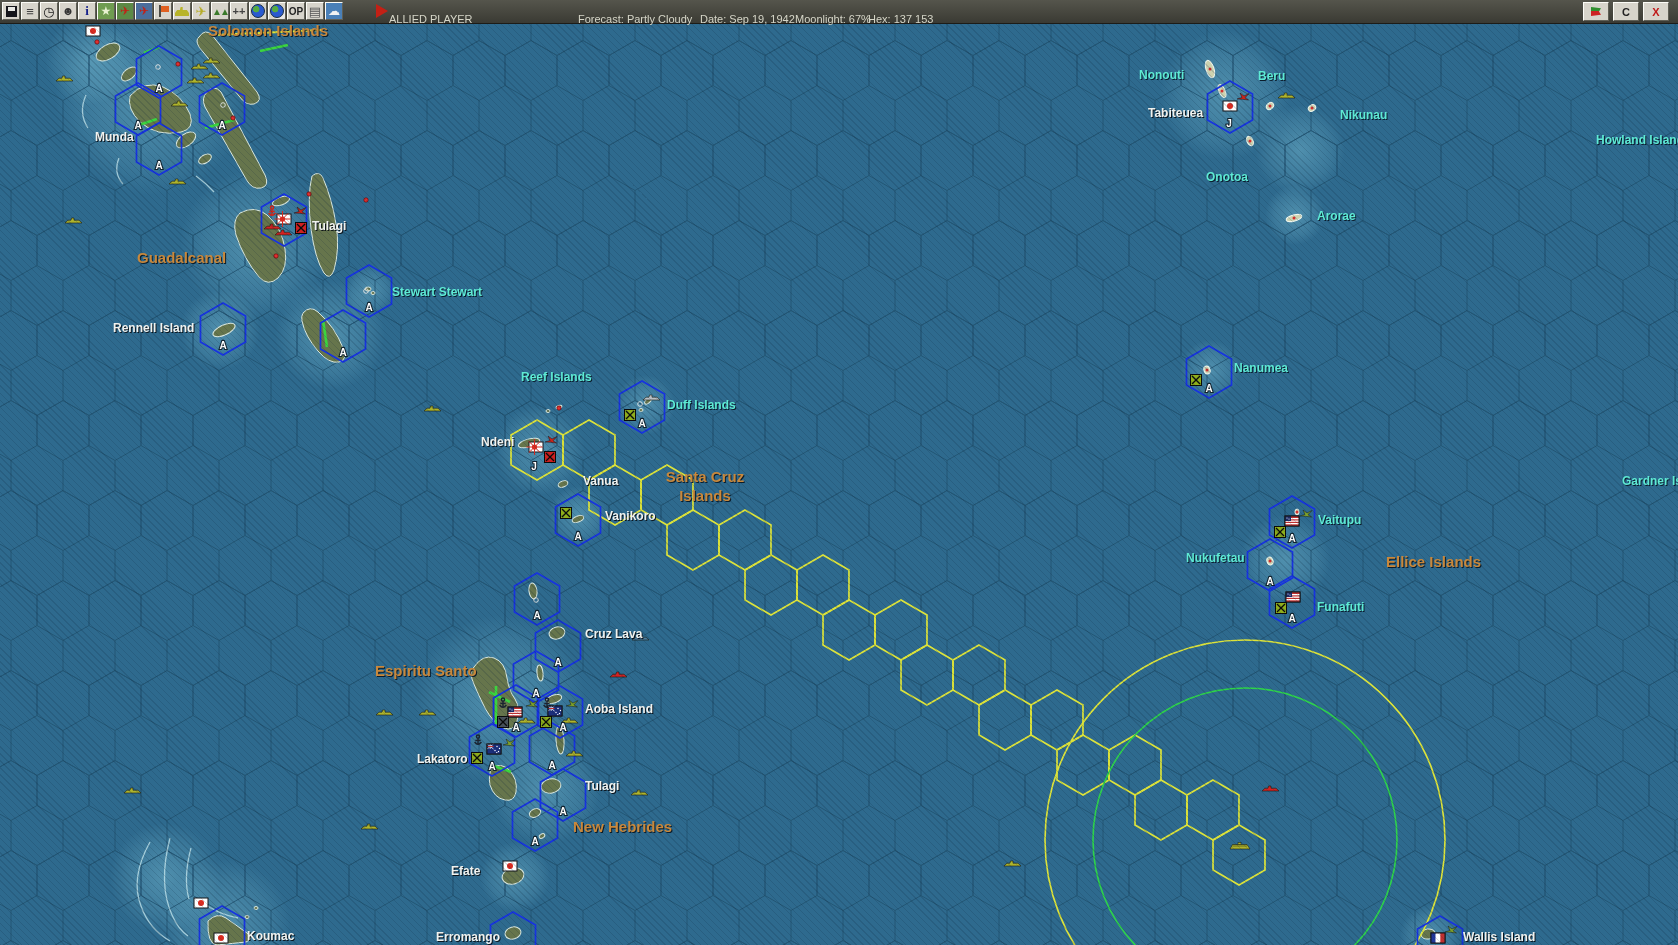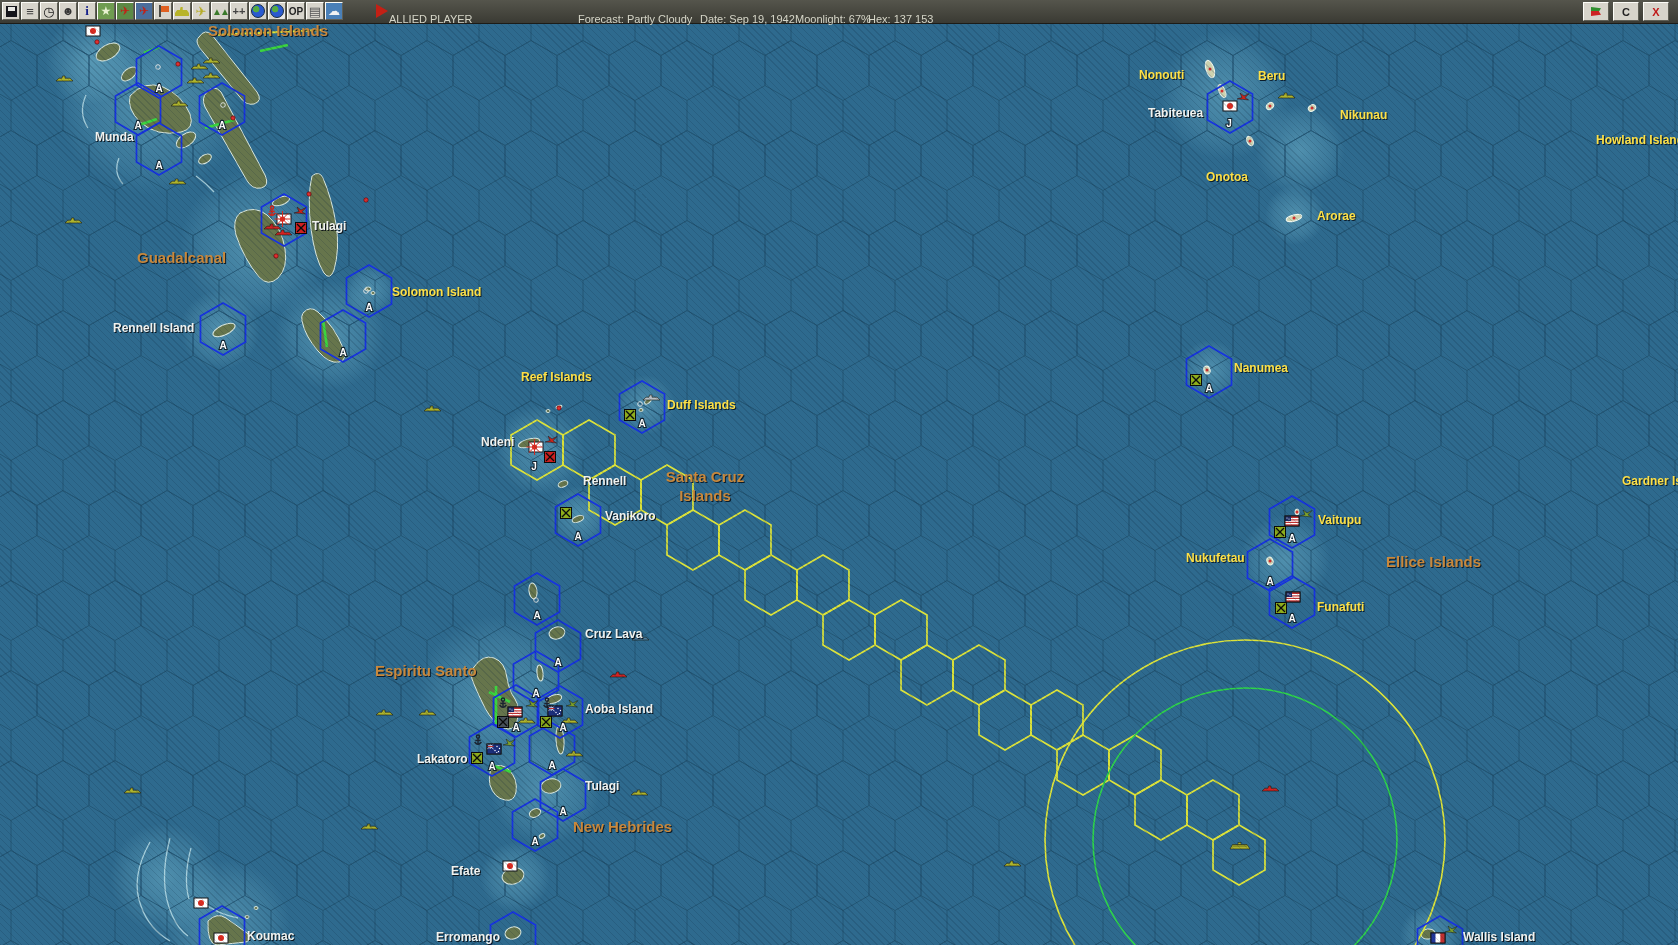"Nonouti" .ls { color: #fde047 -> #5eead4 }
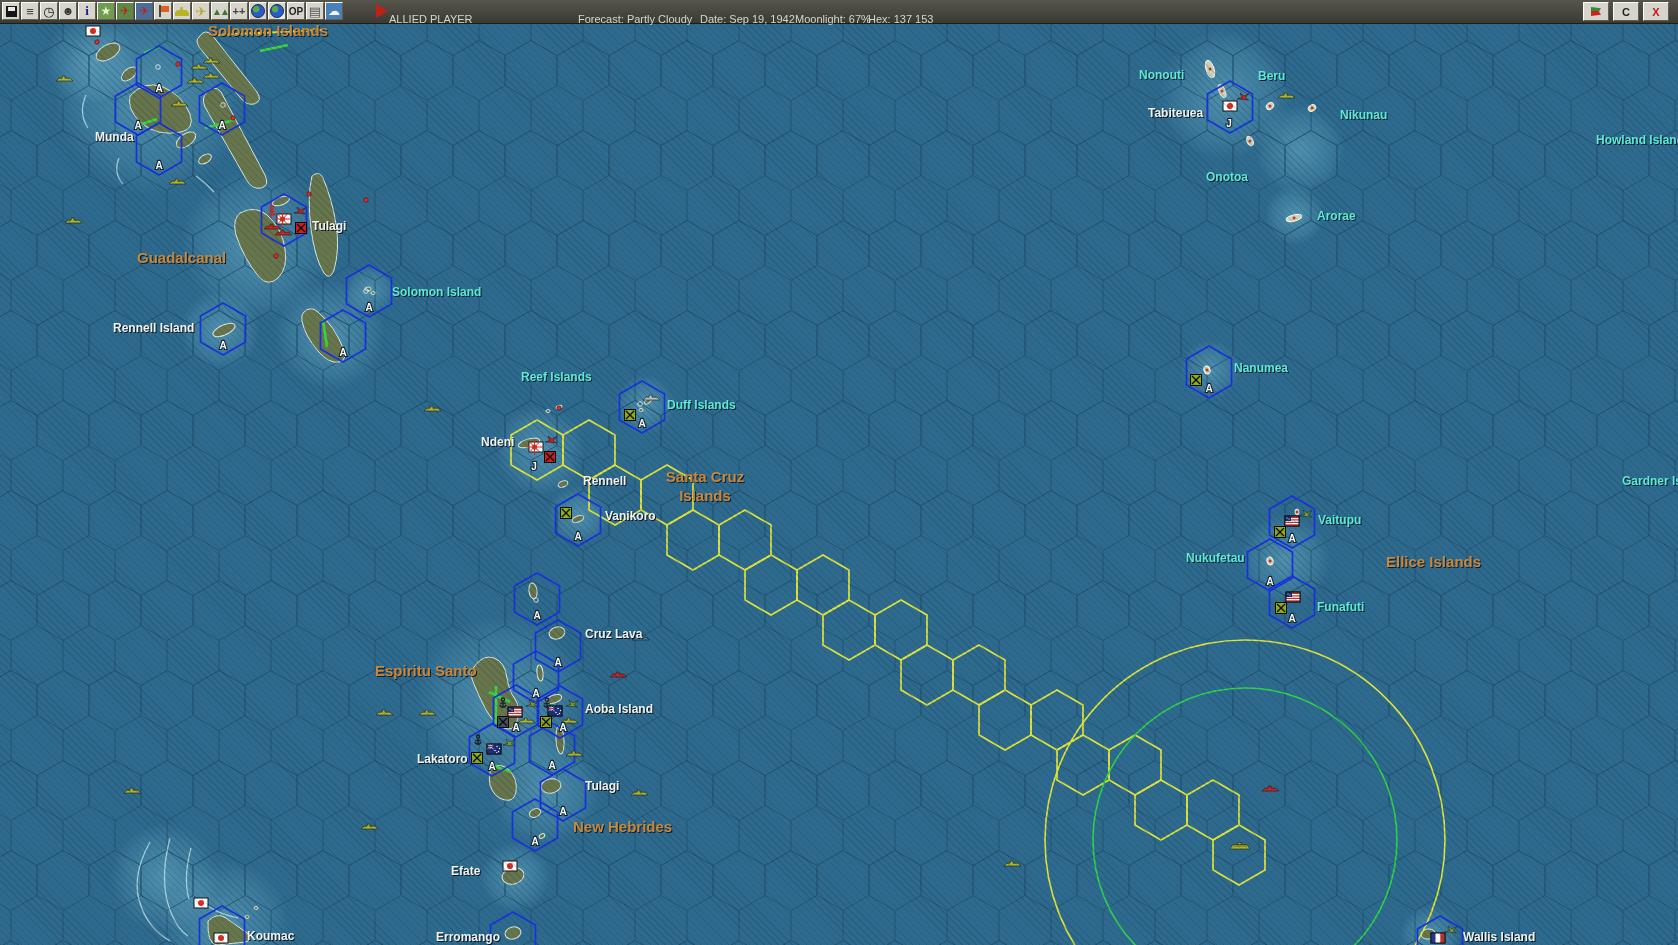"Solomon Island" div.ls { text: Solomon Island -> Stewart Stewart }
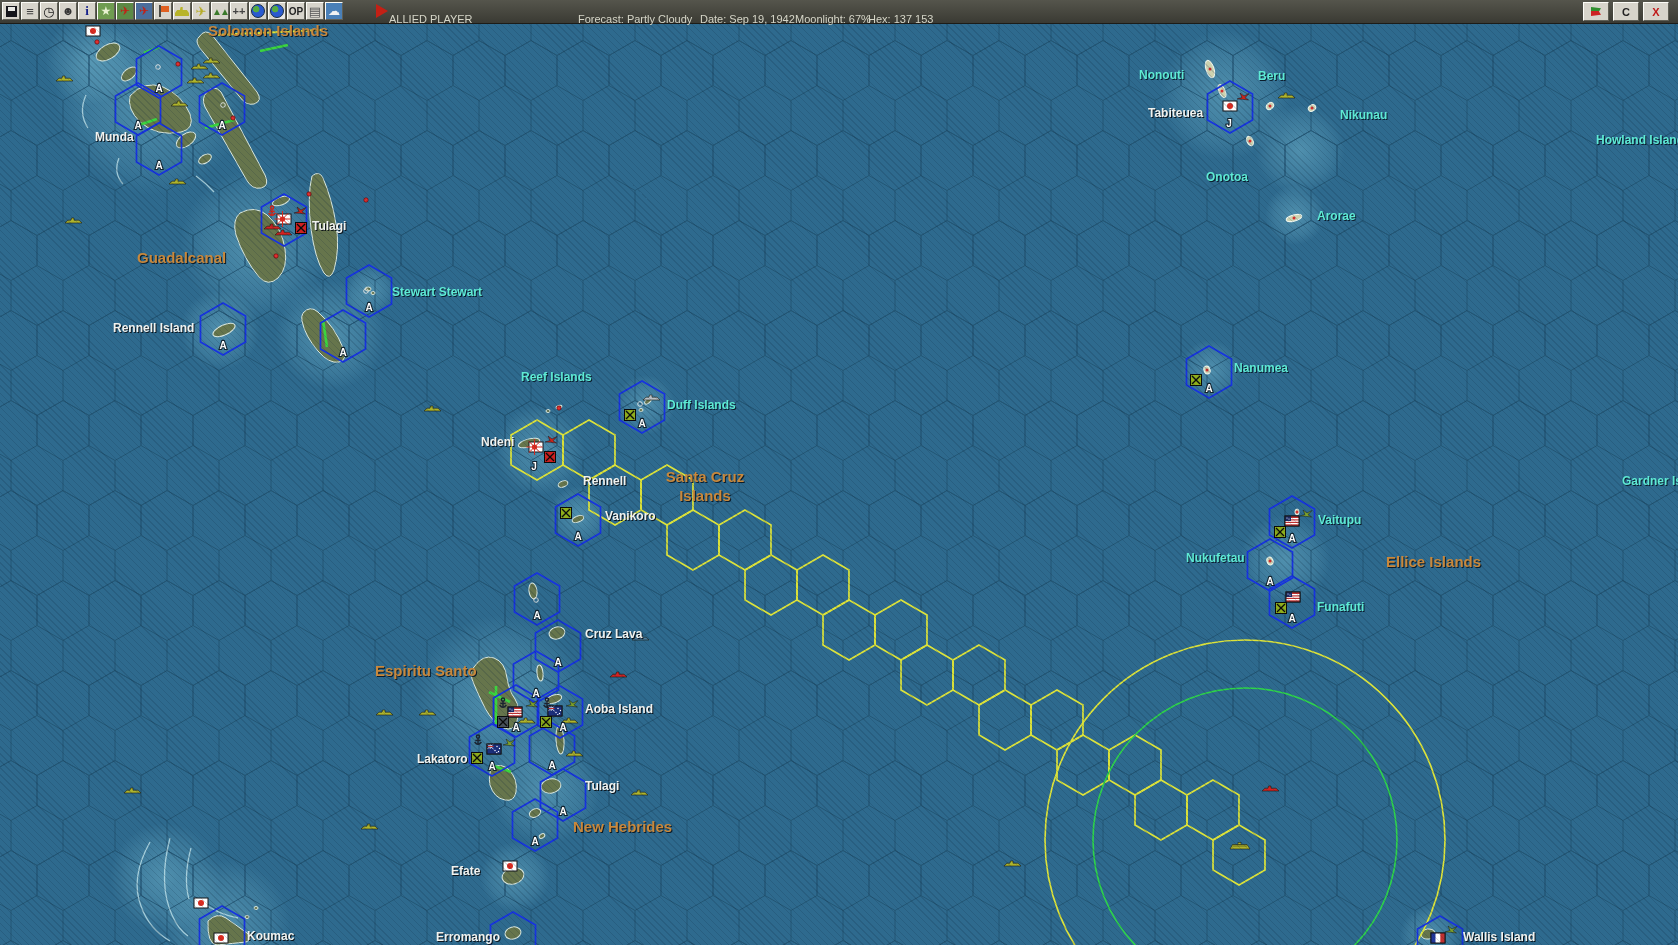"Rennell" div.lp { text: Rennell -> Vanua }
